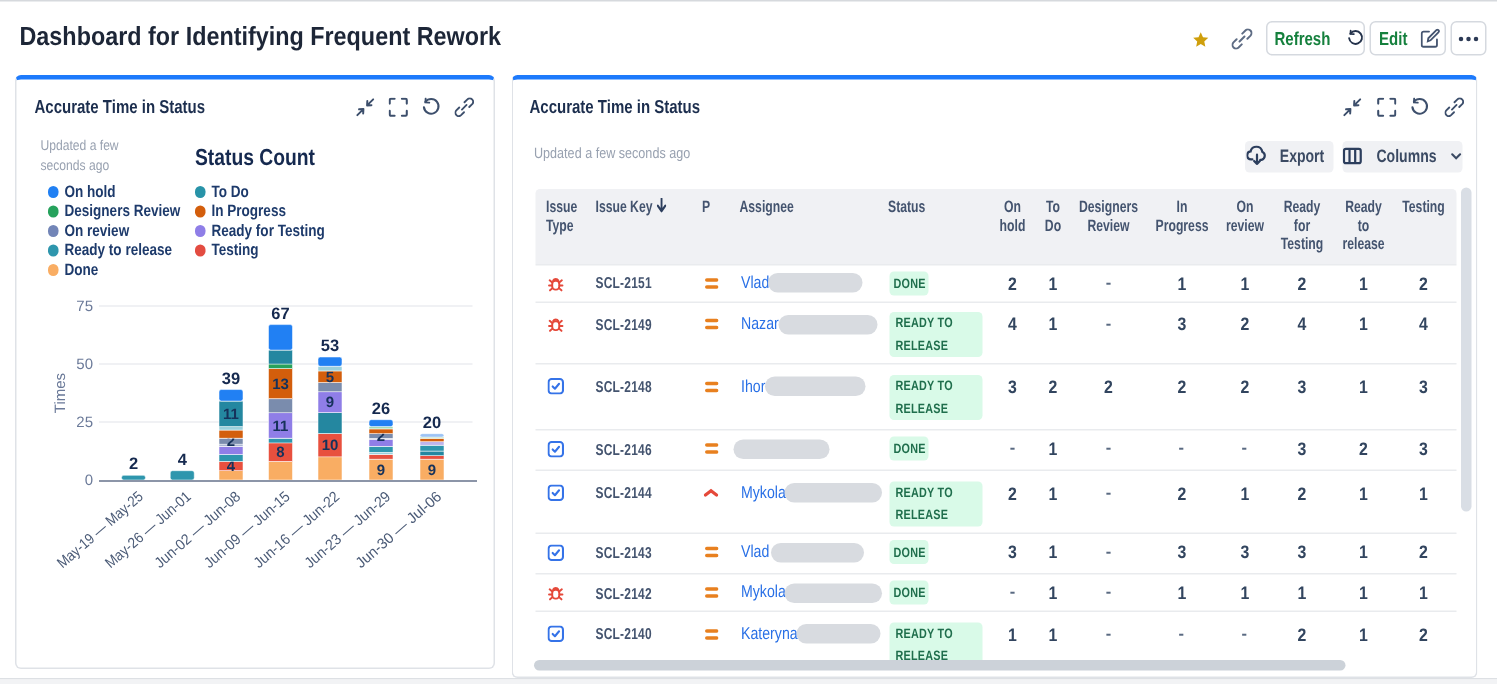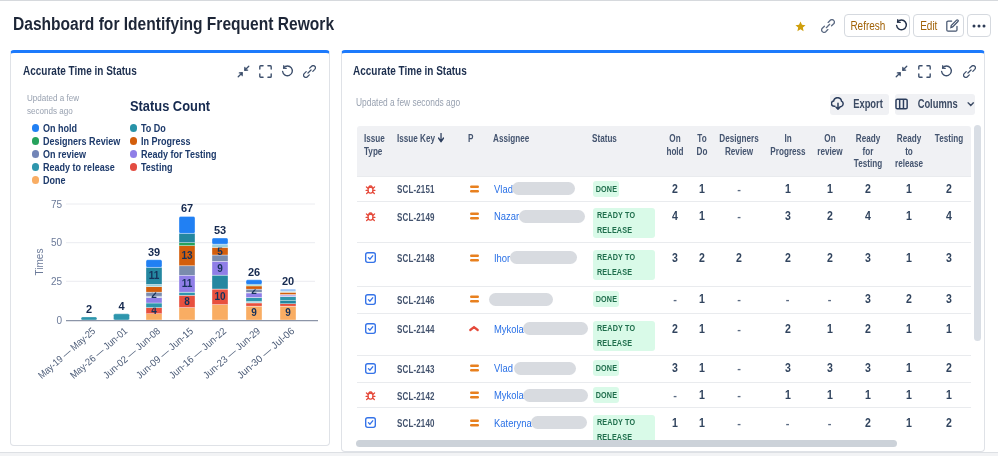"Refresh" .btn { color: #a16207 -> #15803d; font-weight: normal -> bold }
